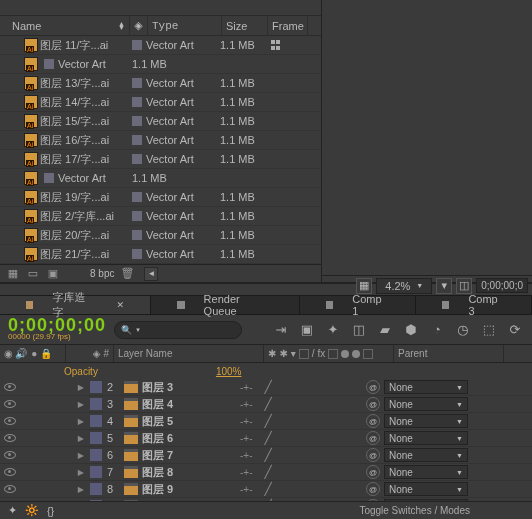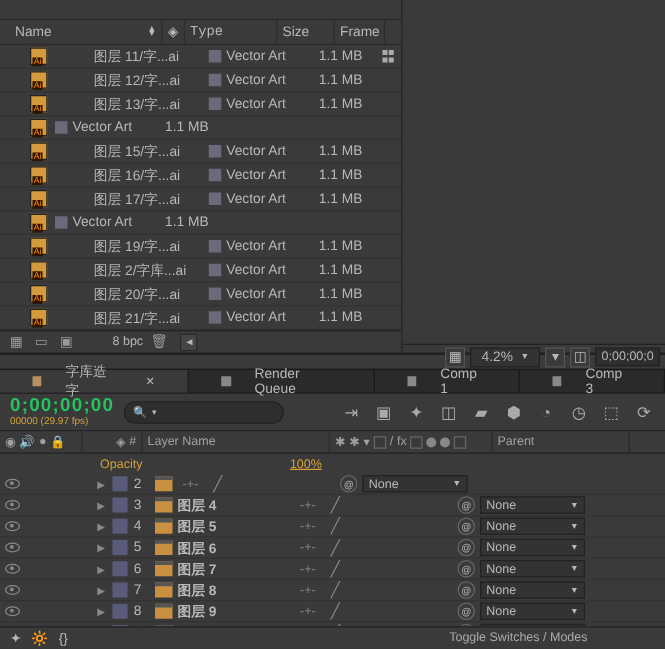"图层 11/字...ai" .asset-row .name { margin-left: 35px -> none }
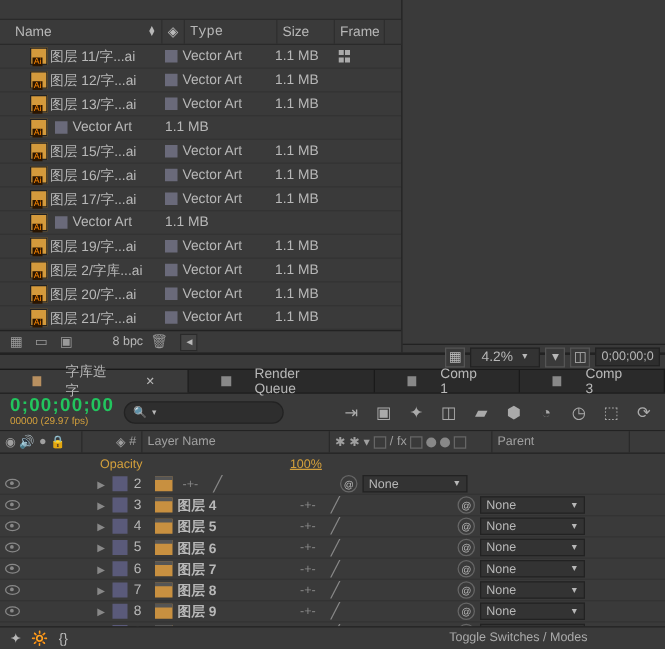"图层 12/字...ai" span.name { html: <span>图层 12/字...ai</span> -> none }
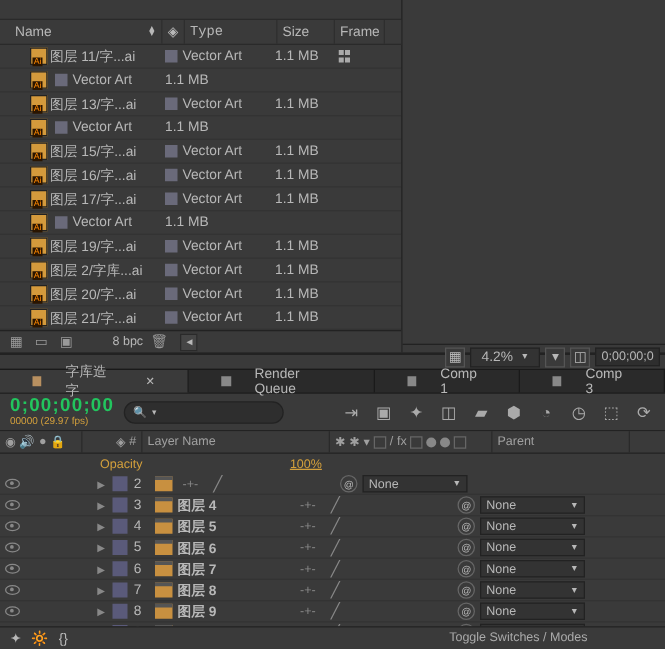"图层 14/字...ai" span.name { html: none -> <span>图层 14/字...ai</span> }
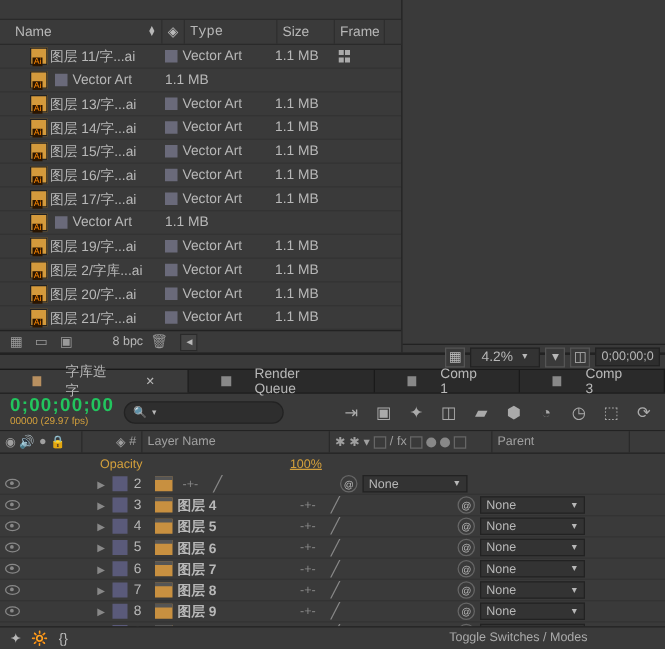"0;00;00;00" .timecode { color: #22c55e -> #84cc16; font-size: 15px -> 18px }
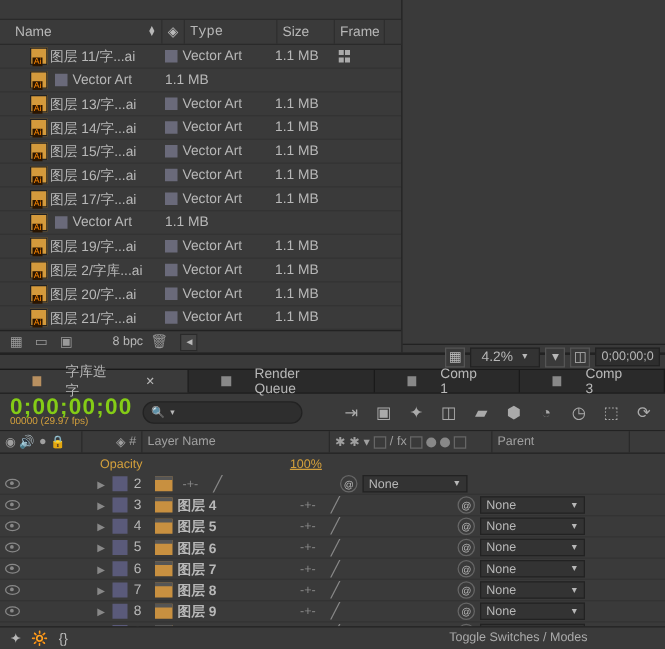"Opacity" .opacity-row { padding-left: 80px -> 64px }
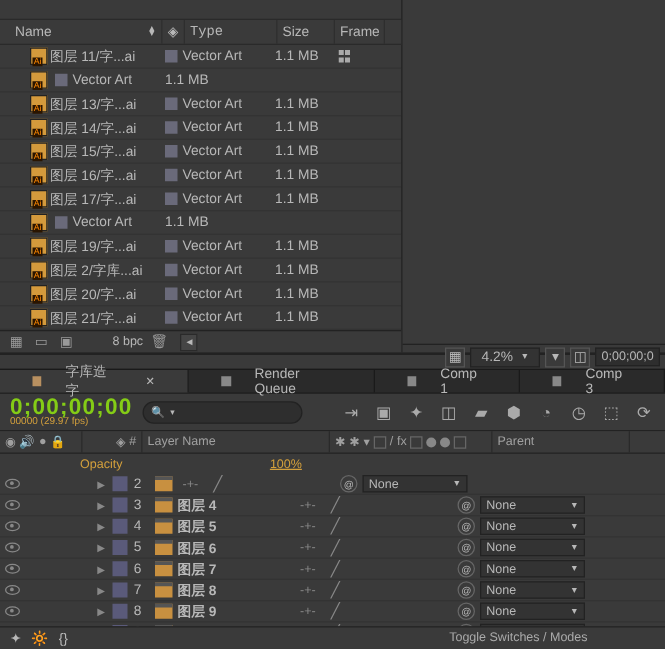"图层 3" span.lname { html: none -> <span>图层 3</span> }
